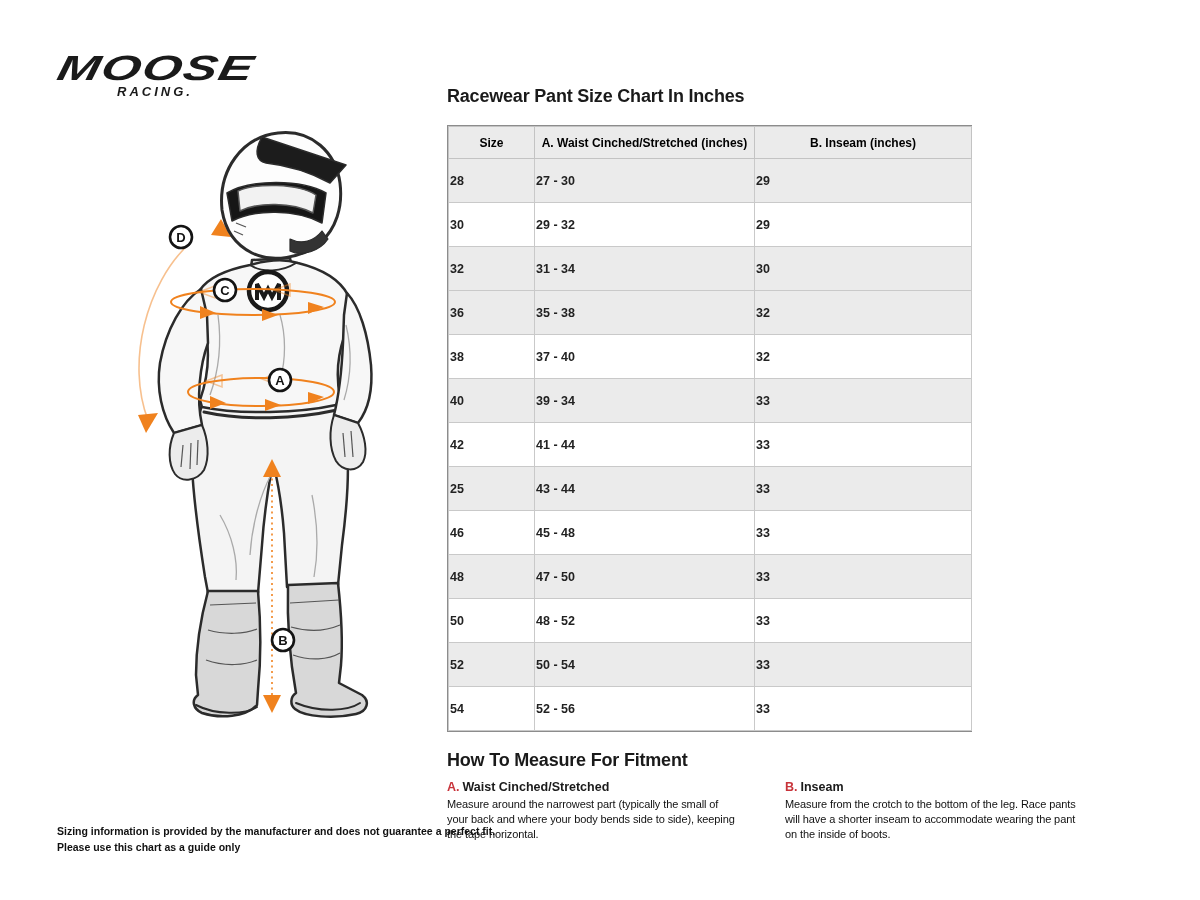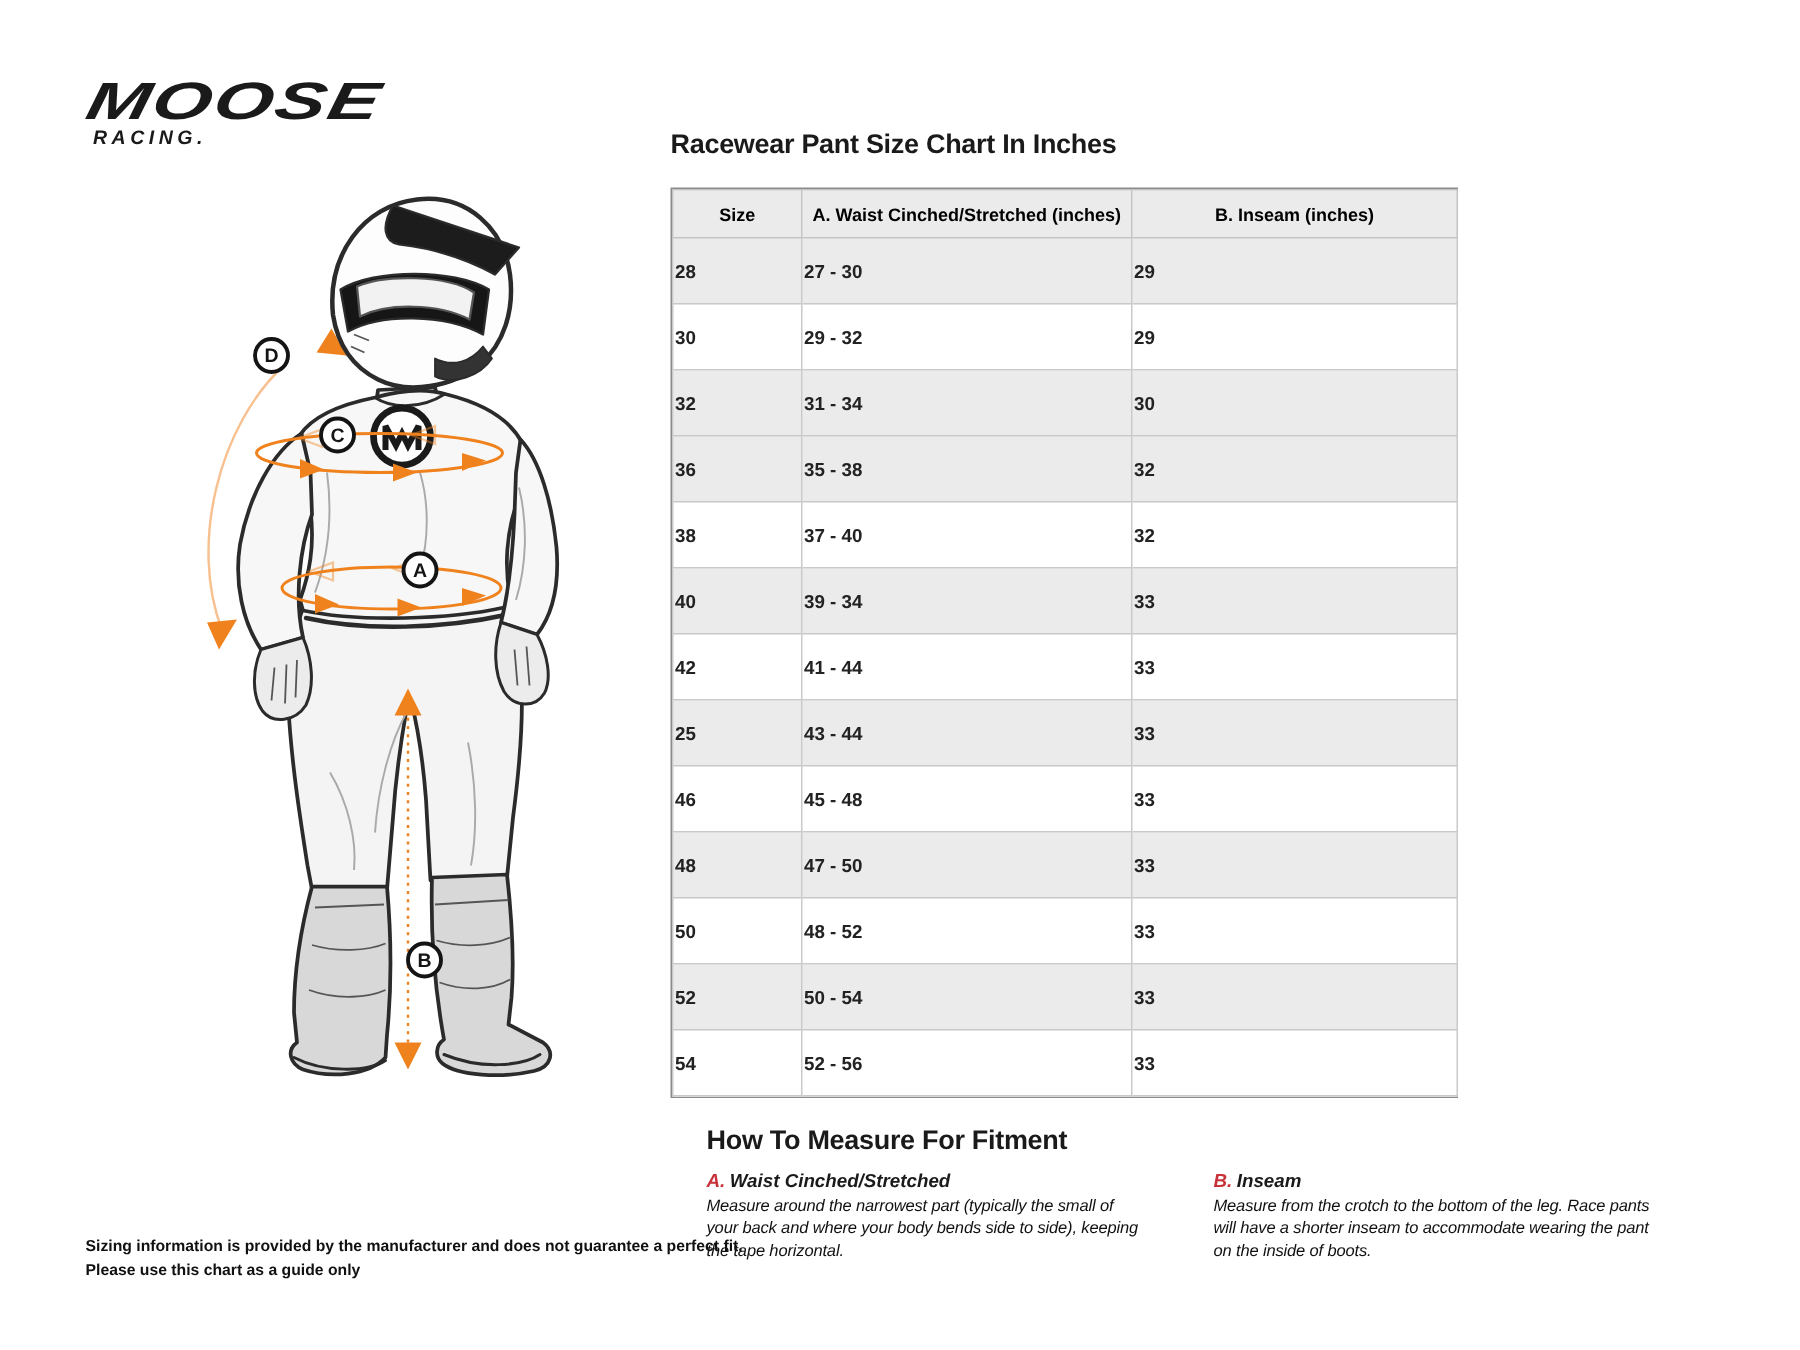"RACING." .logo-sub { text-align: left -> center }
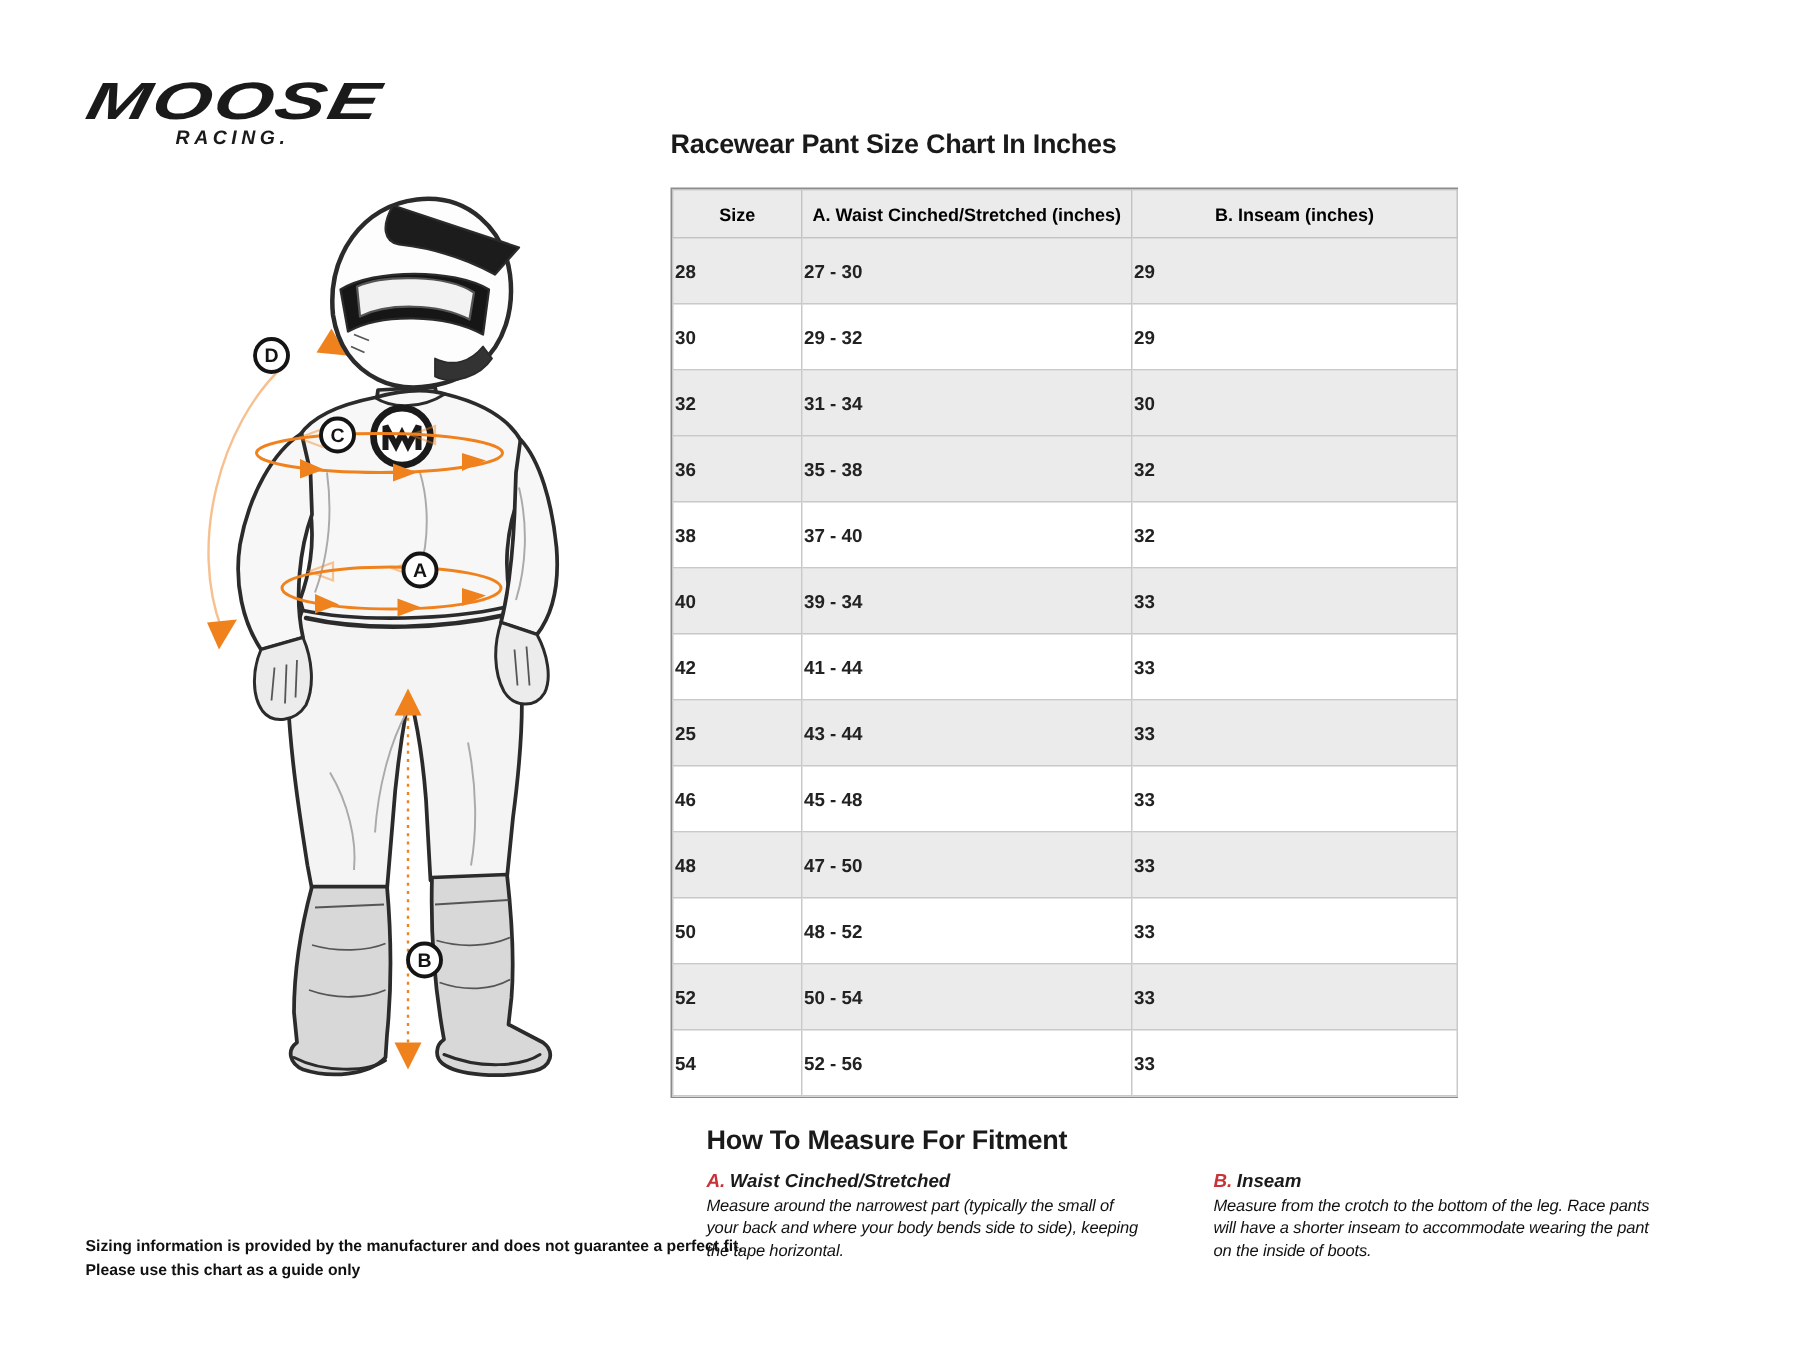"How To Measure For Fitment" .howto { left: 471px -> 447px }
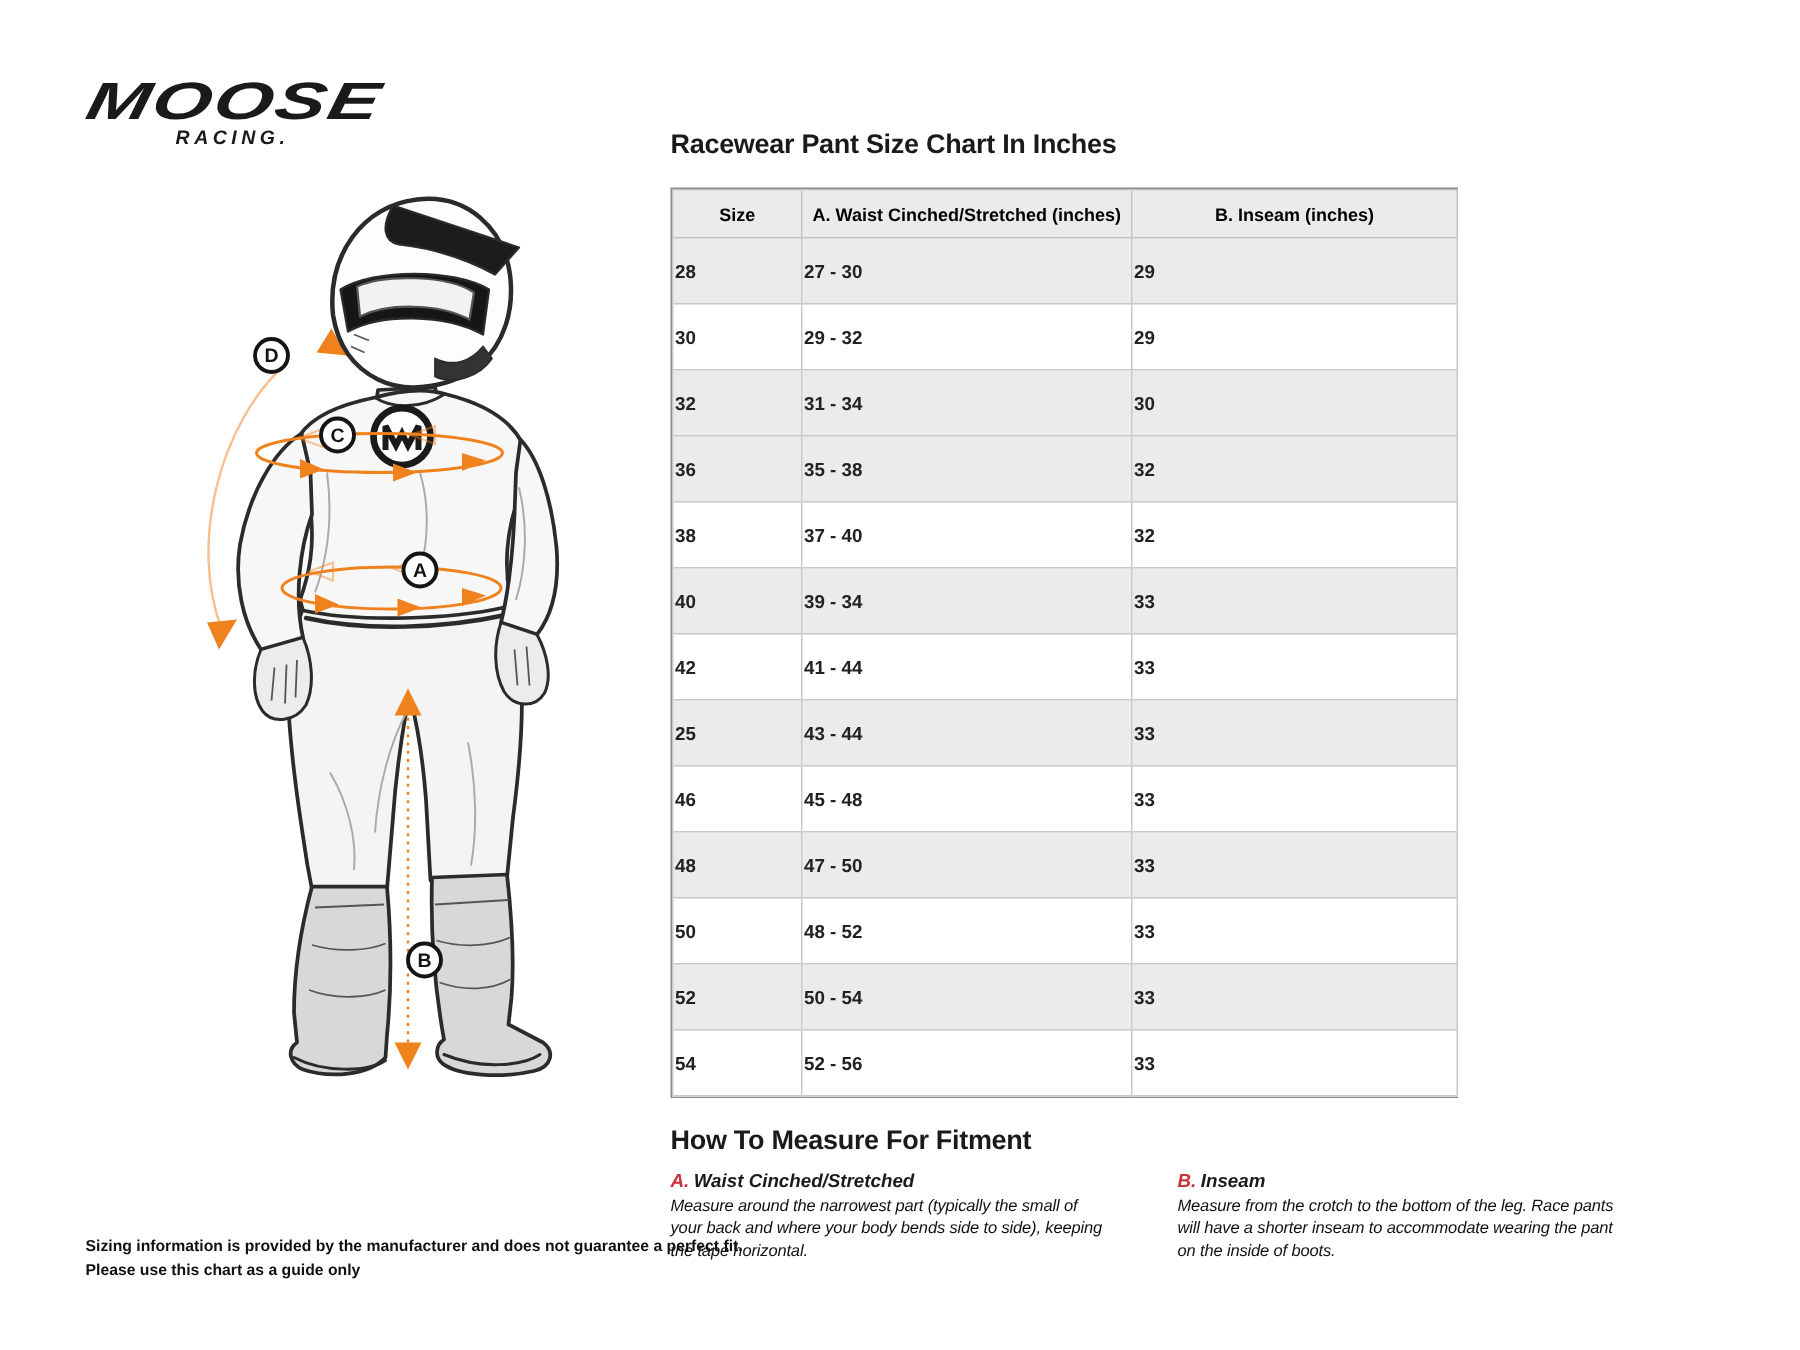"A. Waist Cinched/Stretched" .howto-cols { font-style: italic -> none }
